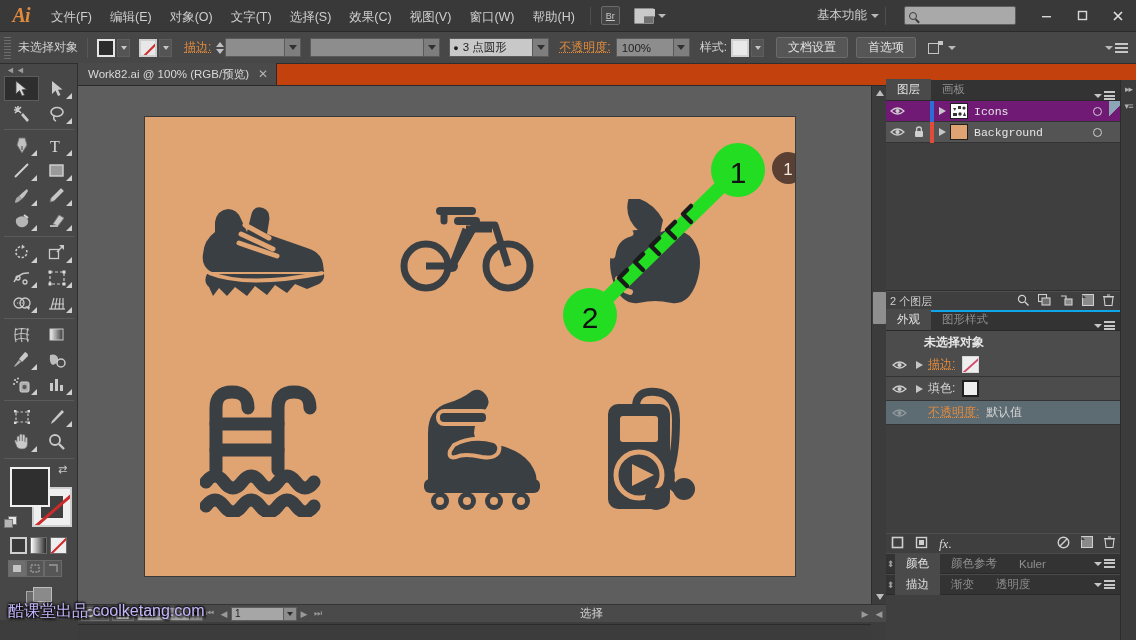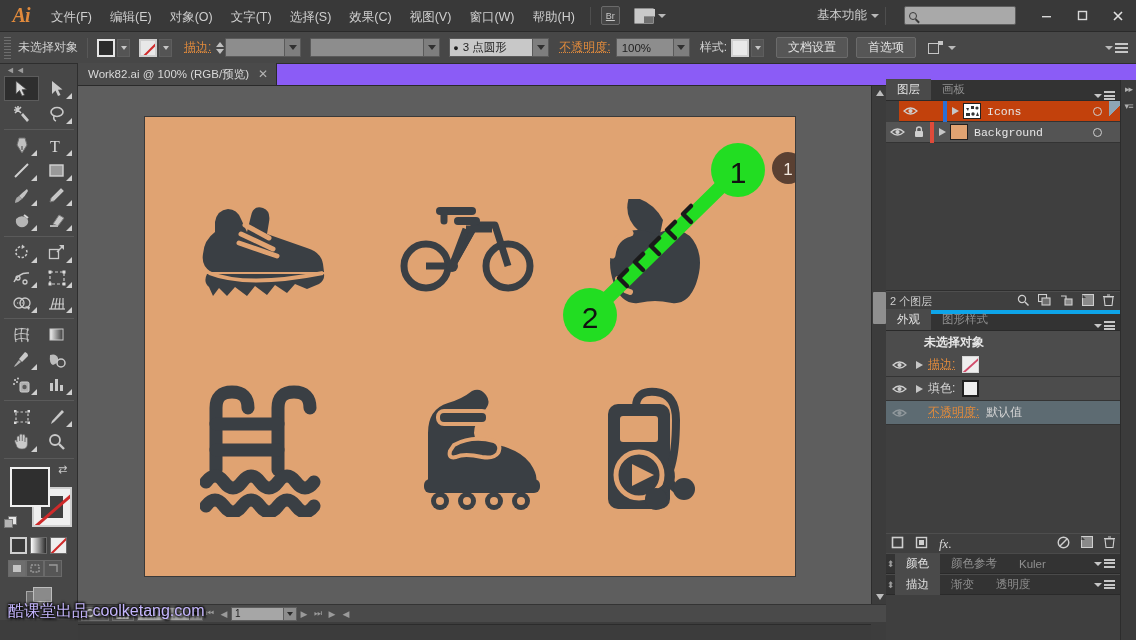"Work82.ai @ 100% (RGB/预览)" .tabbar { background: #8b5cf6 -> #c2410c }
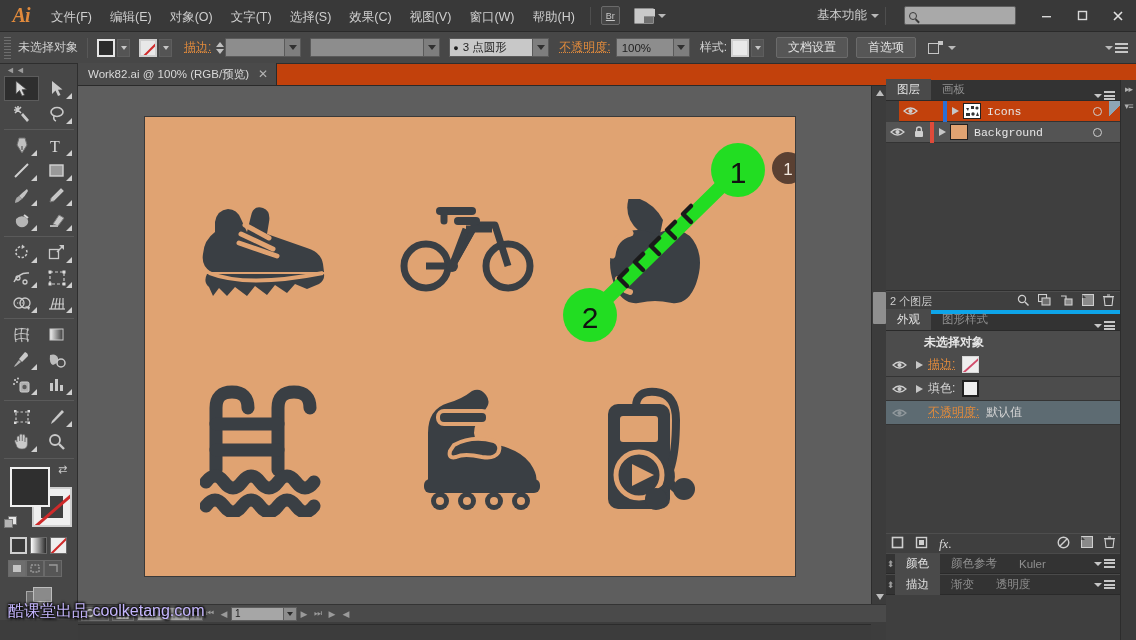"Icons" .layerrow.sel { background: #c2410c -> #701a75; margin-left: 13px -> none }
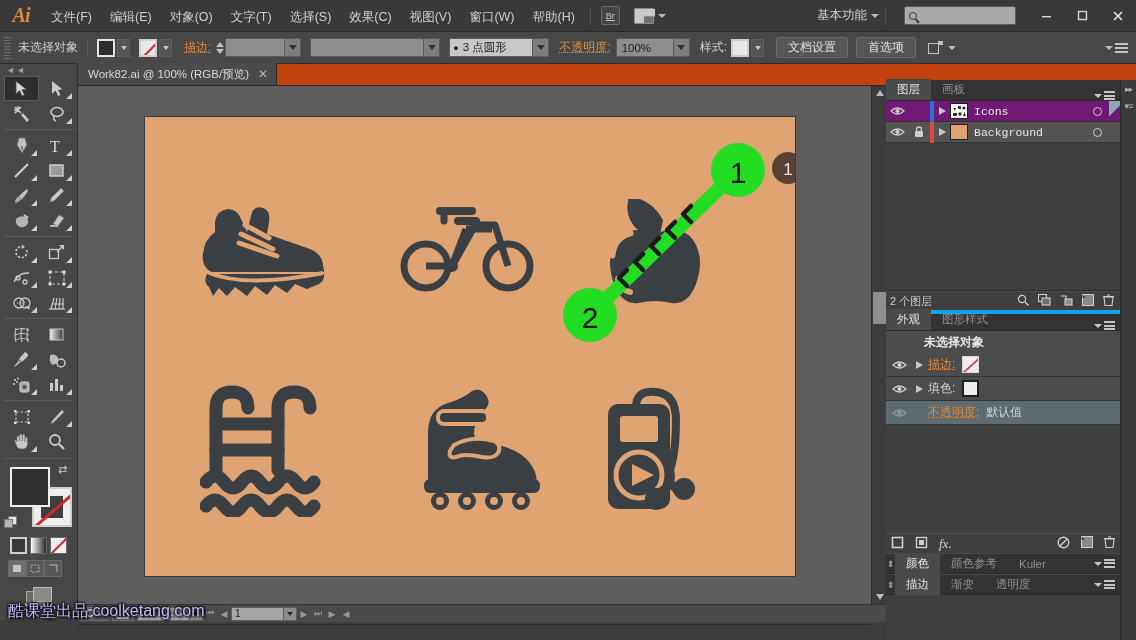"外观" div.panel-tabs { border-top: 4px solid #0ea5e9 -> 2px solid #0ea5e9 }
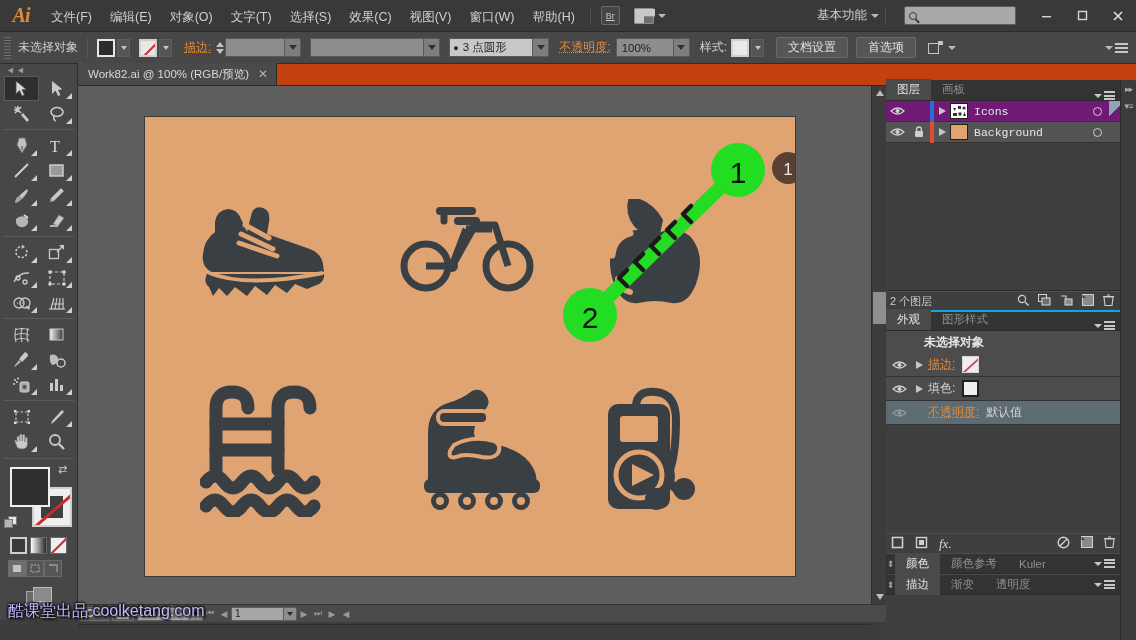"选择" div.sb-text { html: none -> <div>选择</div> }
